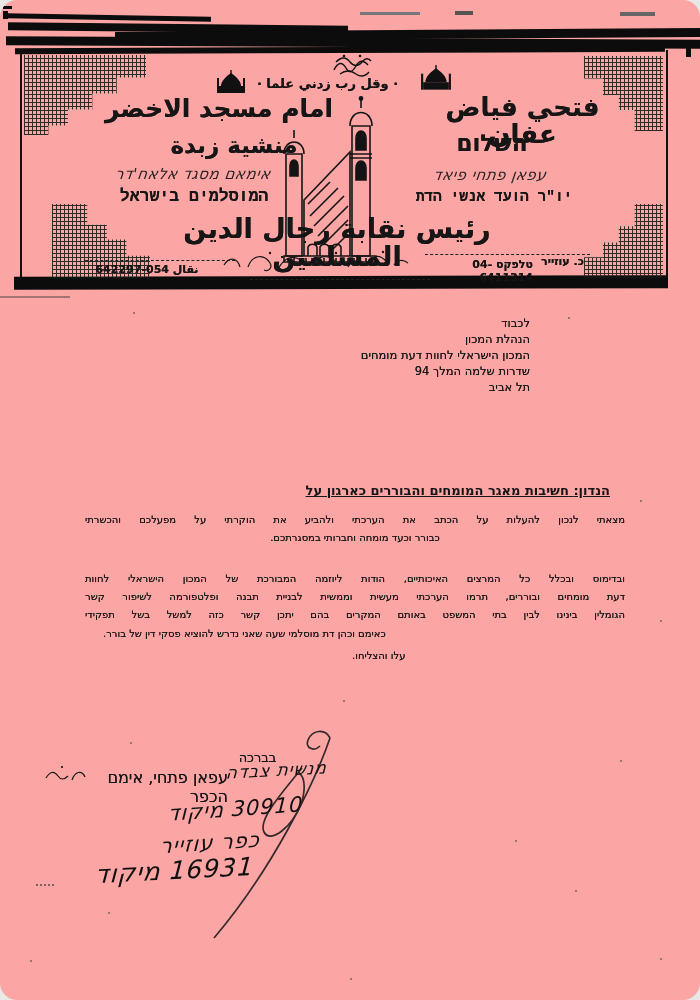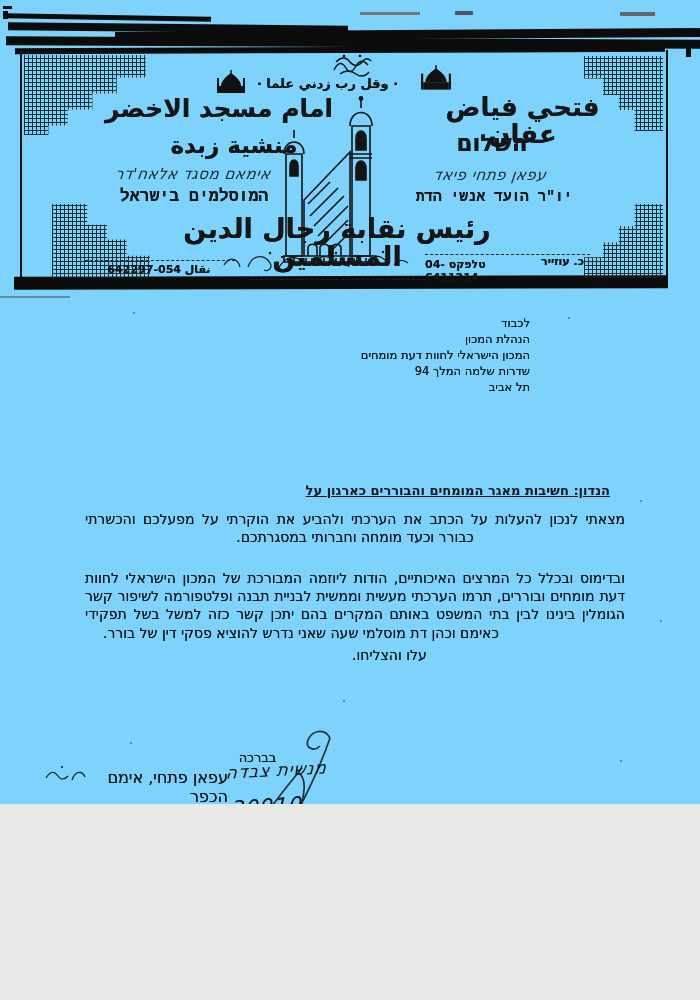"· وقل رب زدني علما" .page { background: #7dd3fc -> #fca5a5; border-radius: none -> 17px; height: 804px -> 1000px }
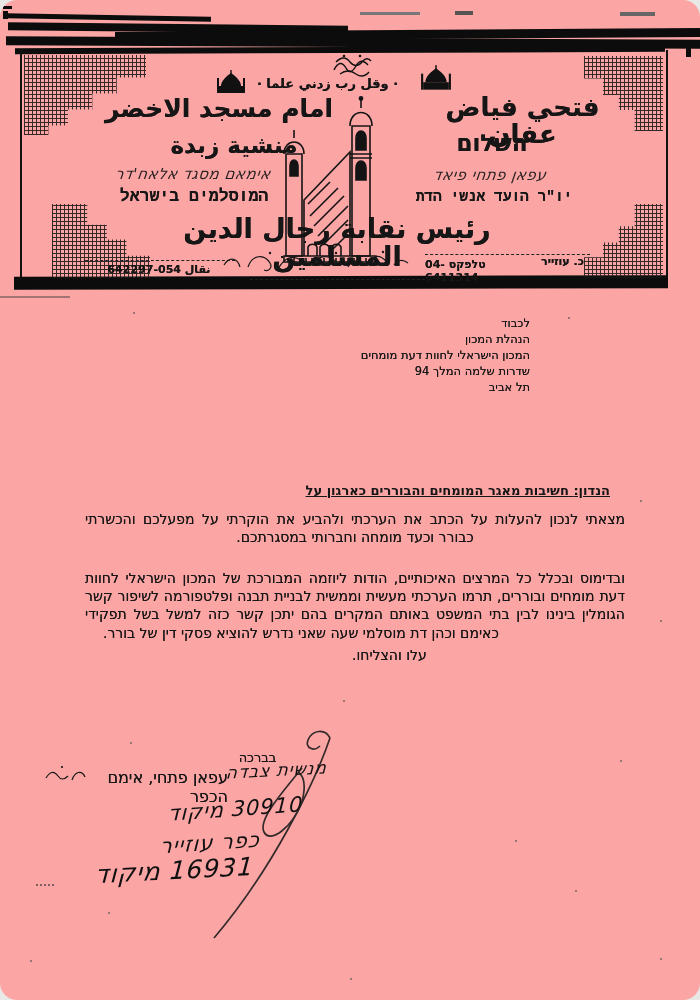"نقال 054-642297" div.abs { left: 100px -> 88px }
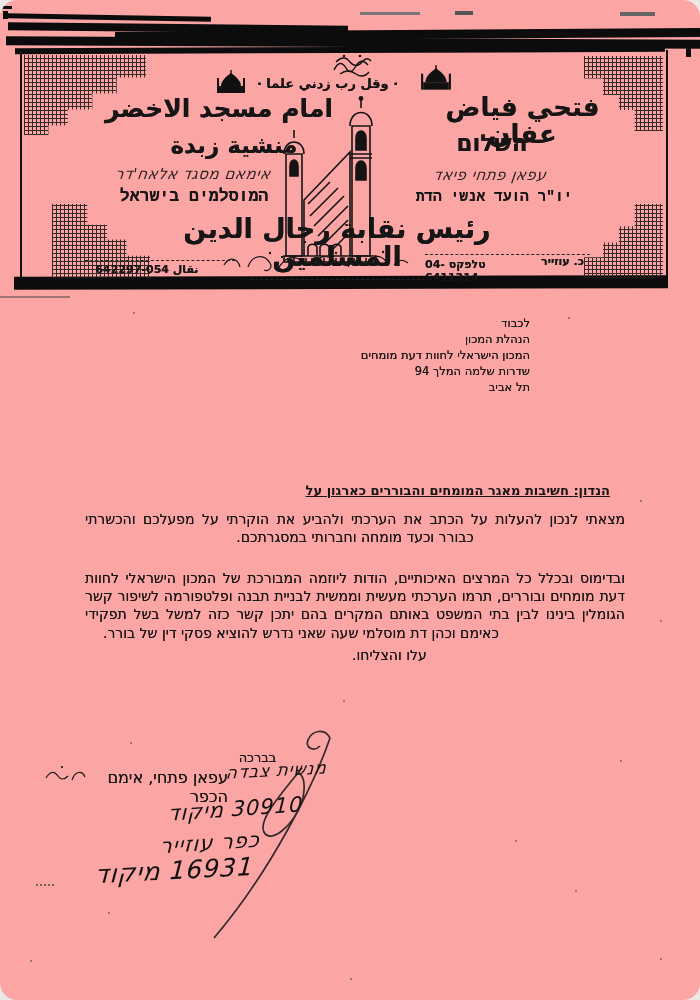"טלפקס 04-6411314" div.abs { text-align: left -> right }
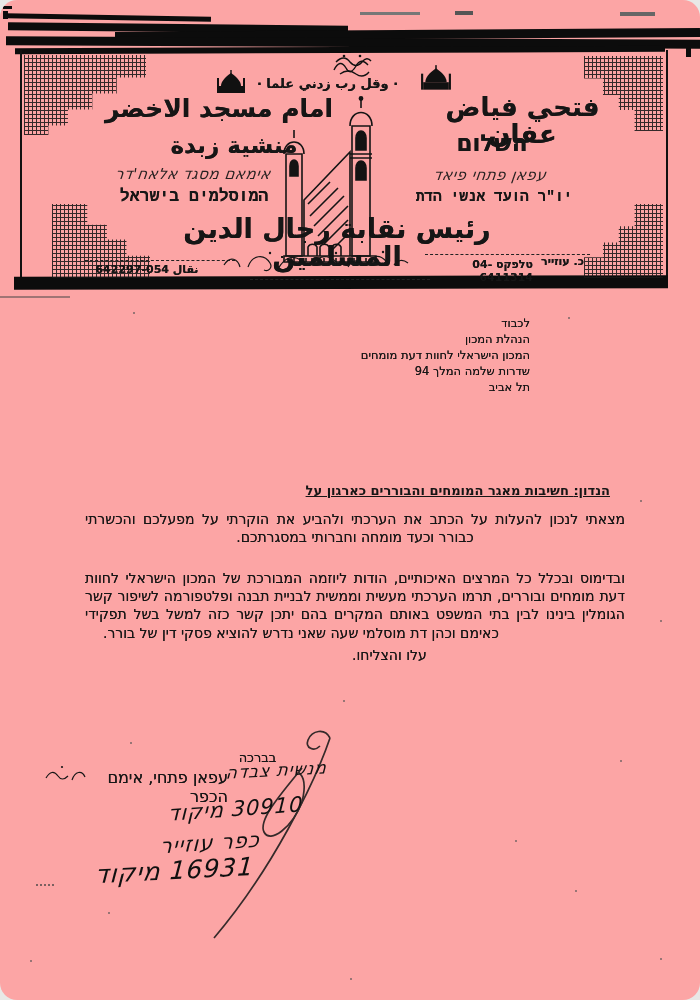"מצאתי לנכון להעלות על הכתב" .bodyline { font-size: 14px -> 10px }
